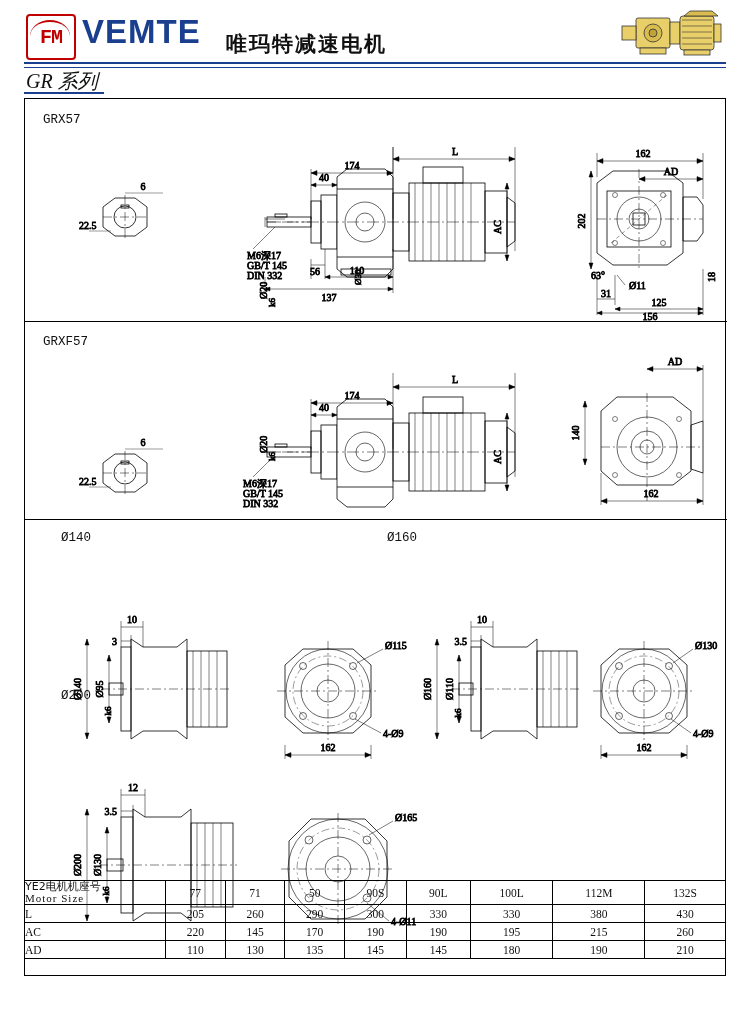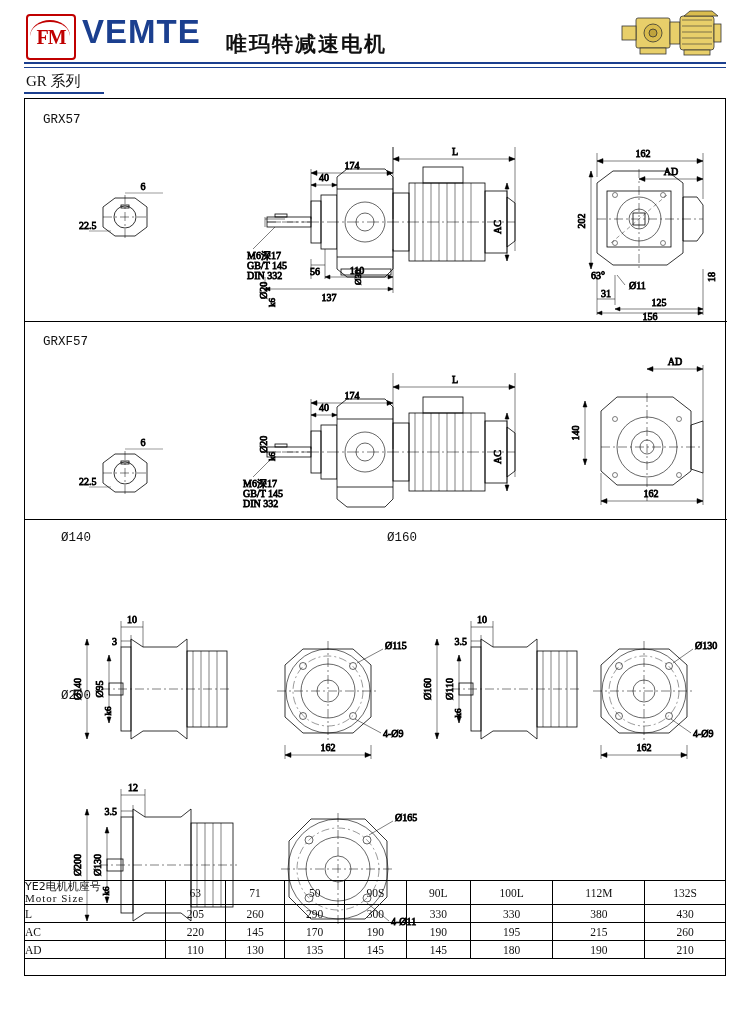"FM" .logo-badge { font-family: Liberation Serif, serif -> Liberation Mono, monospace }
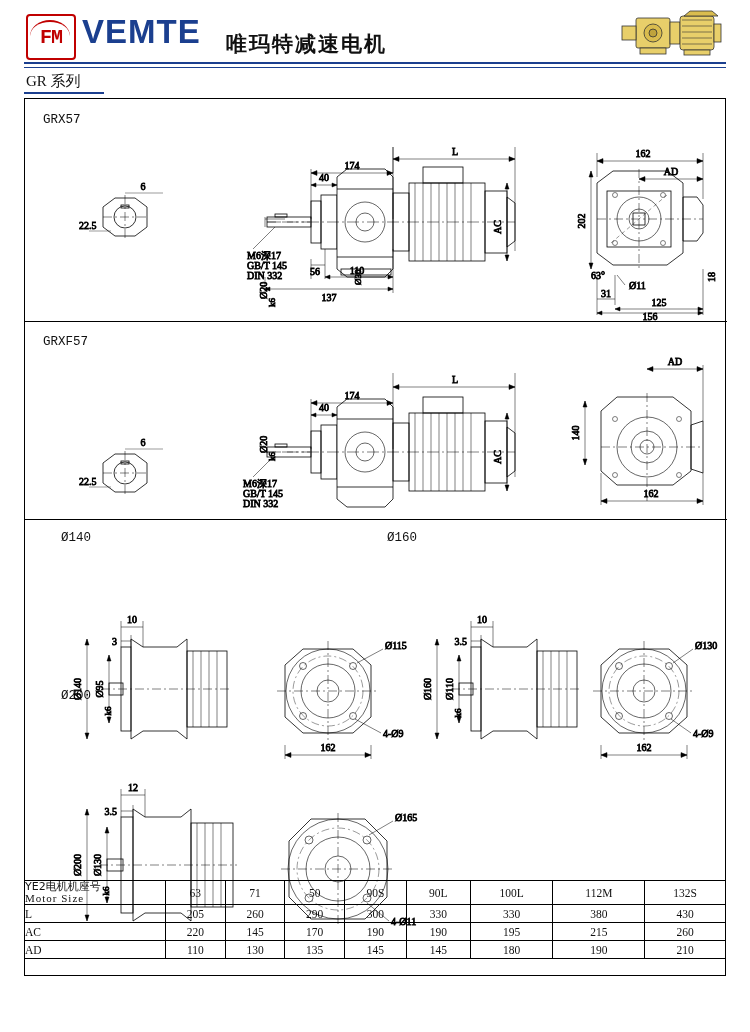"GR 系列" .series-tab span { font-size: 15px -> 20px; font-style: none -> italic }
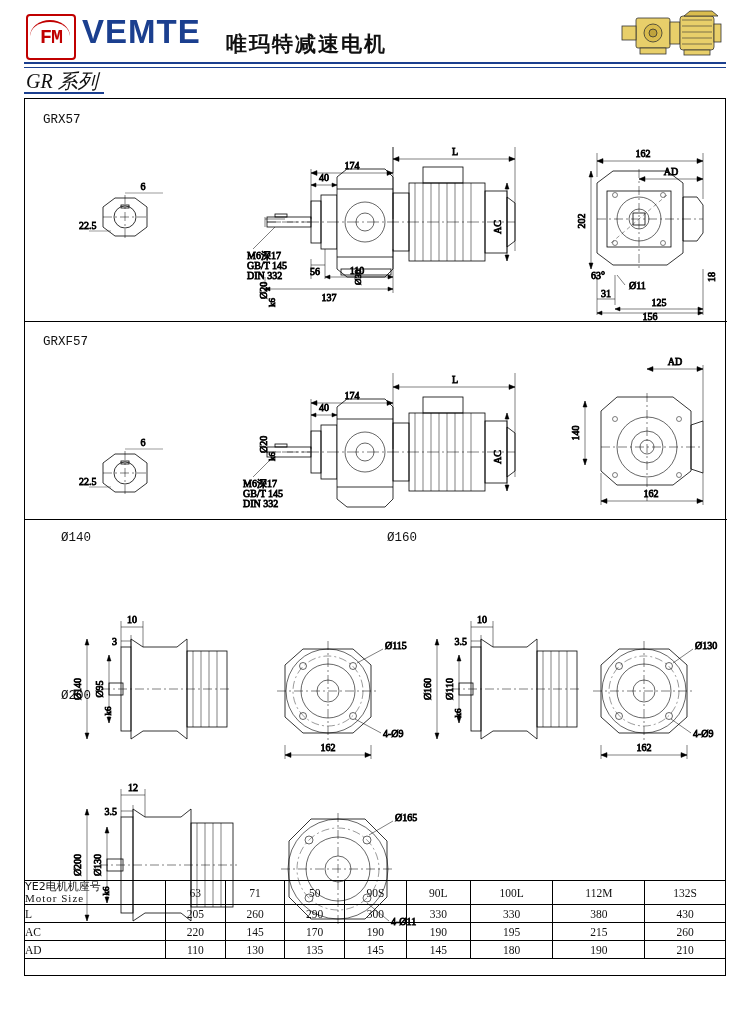"63" td { text: 63 -> 77 }
